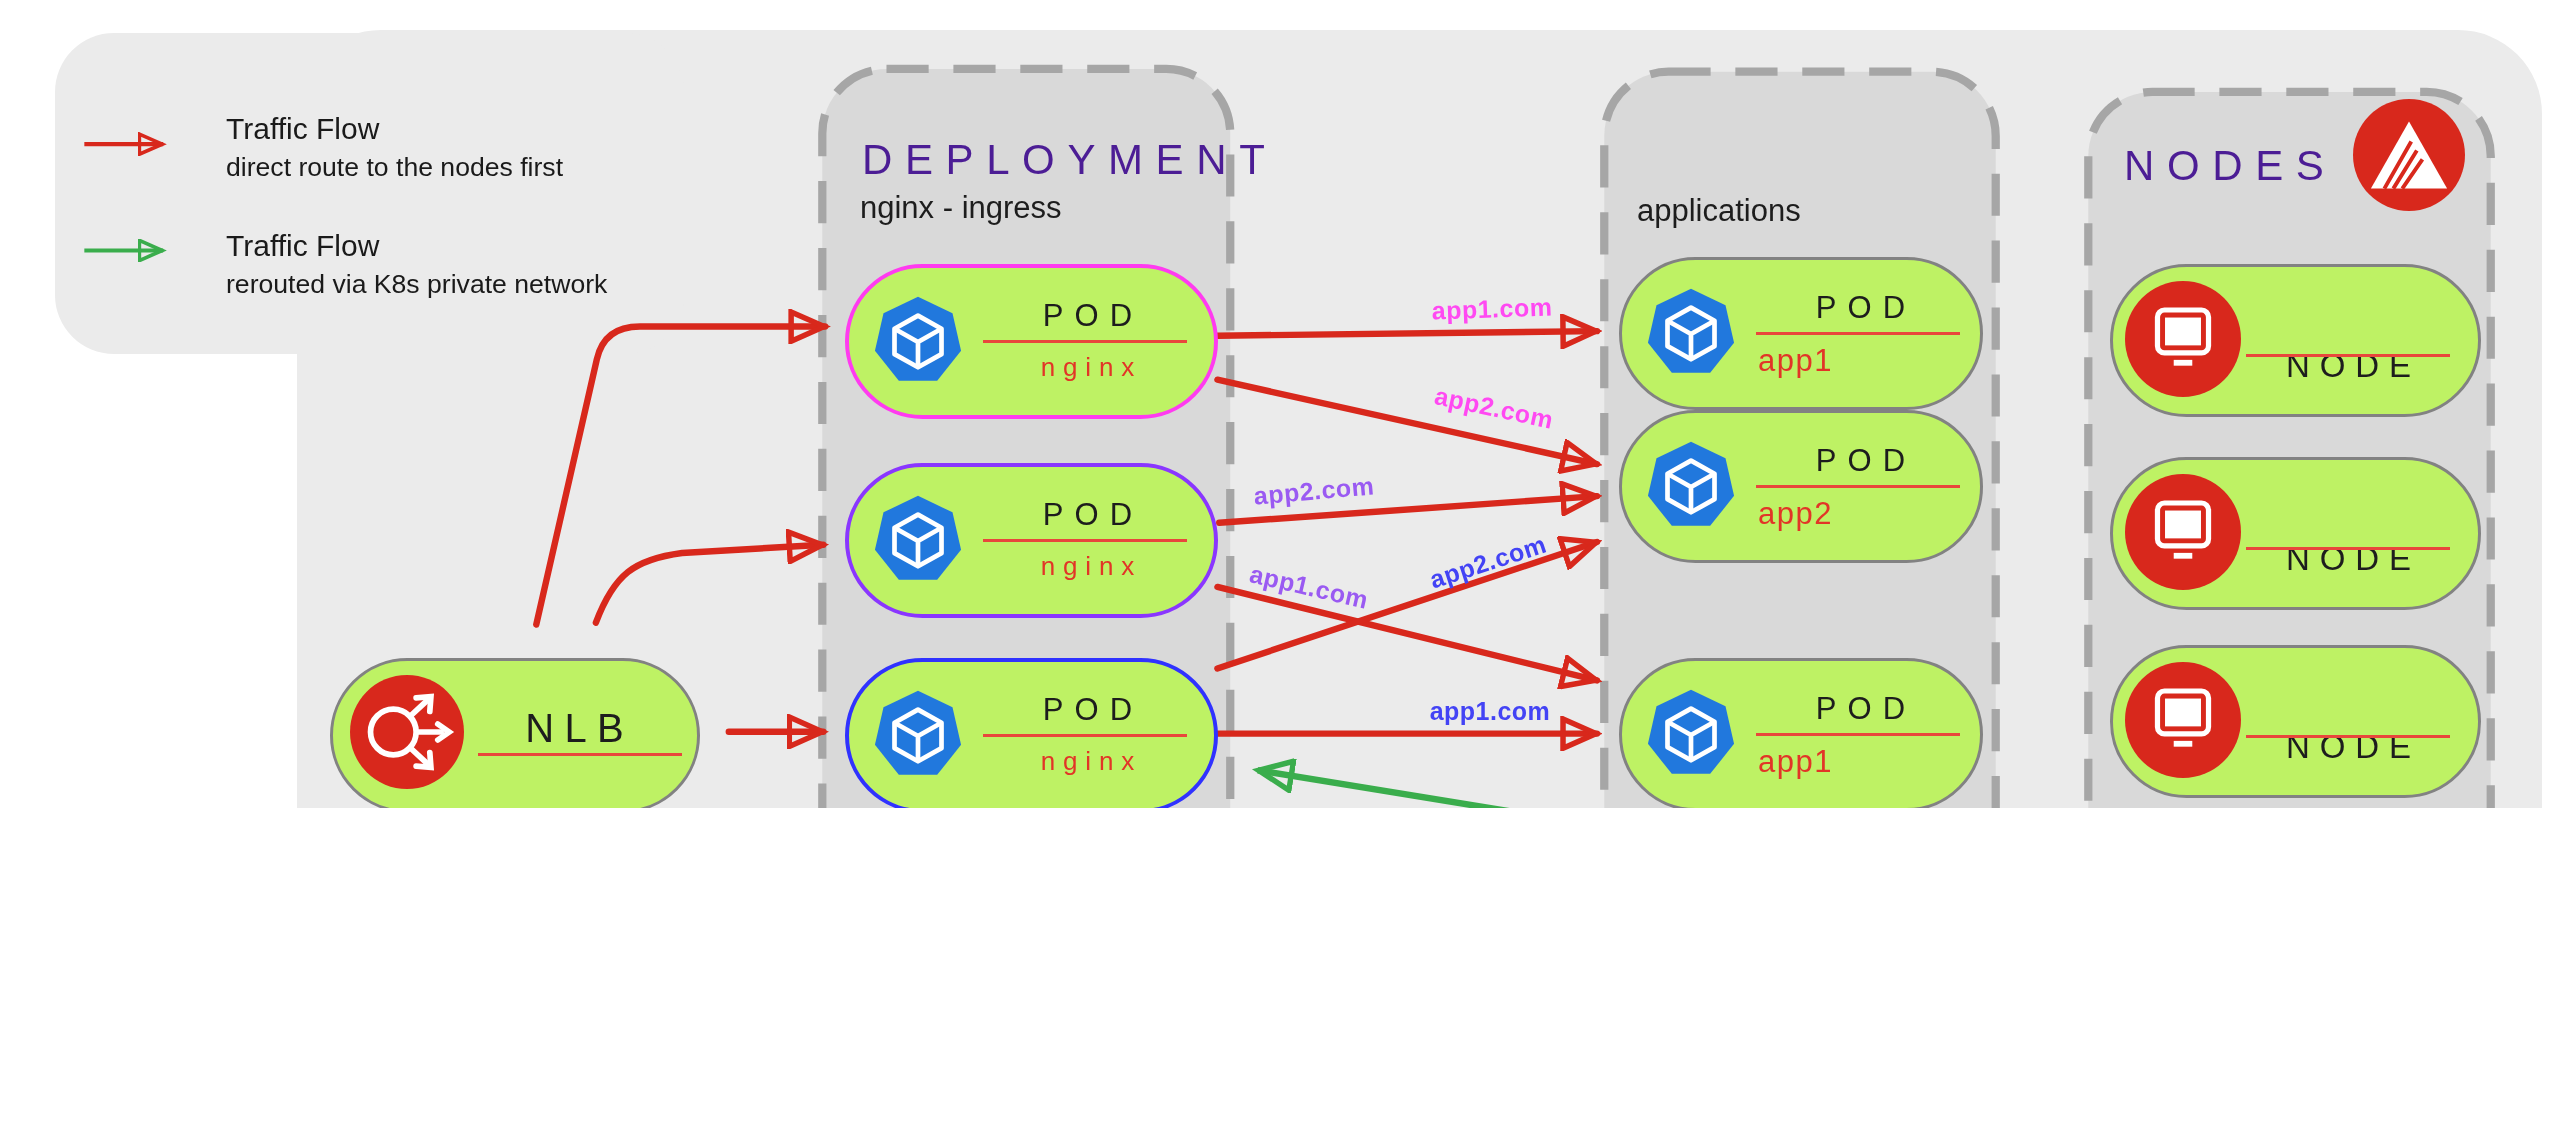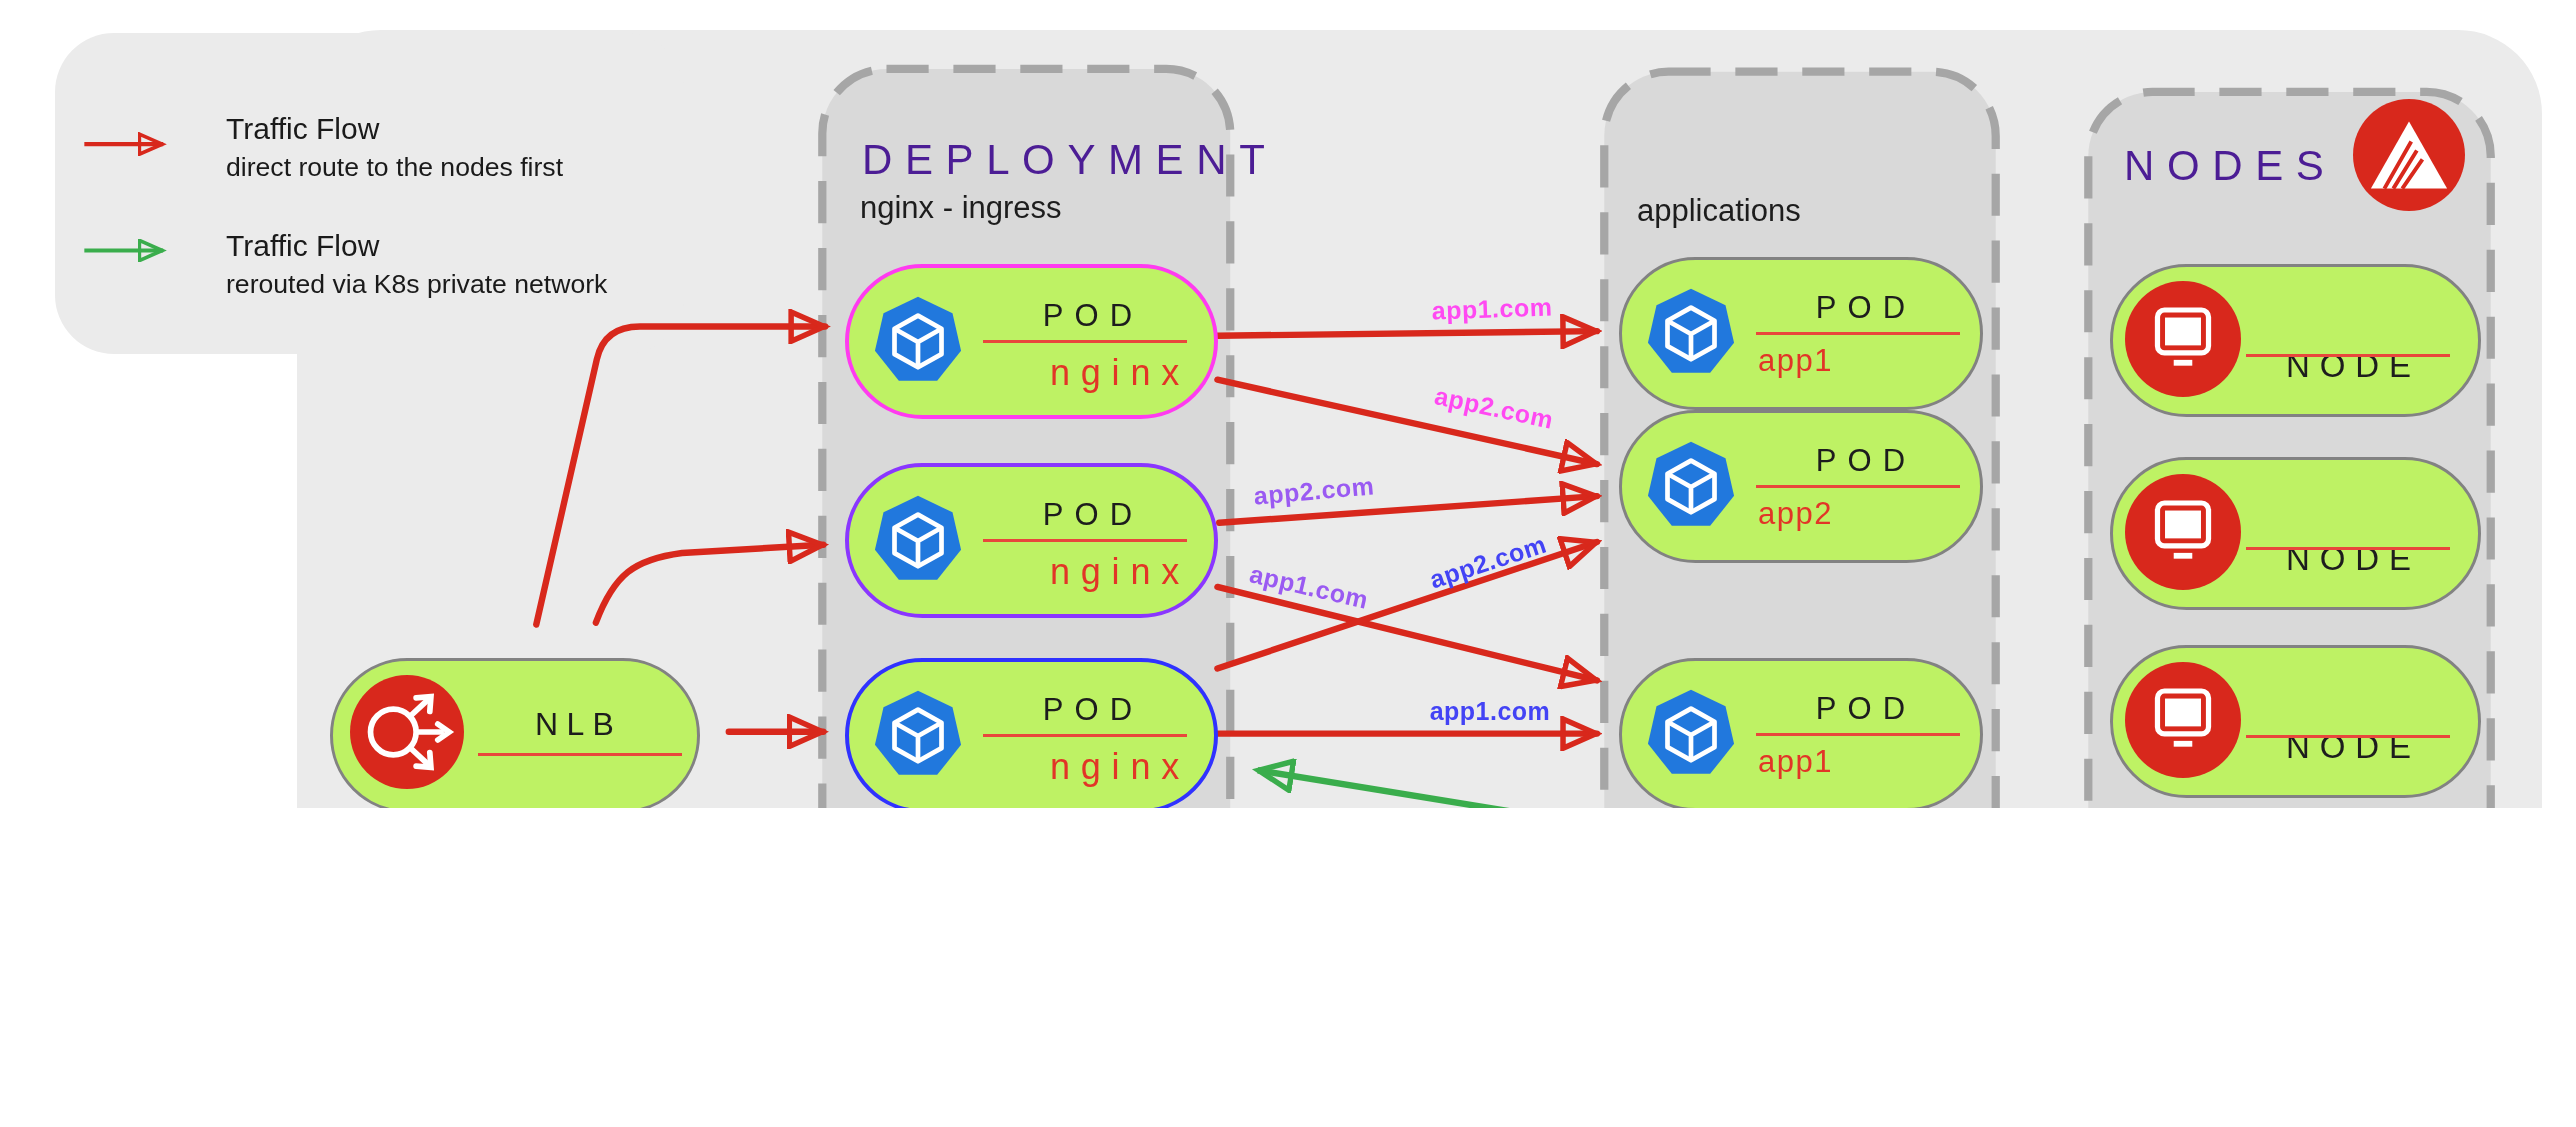"nginx" .pod-name { font-size: 36px -> 26px; text-align: right -> center }
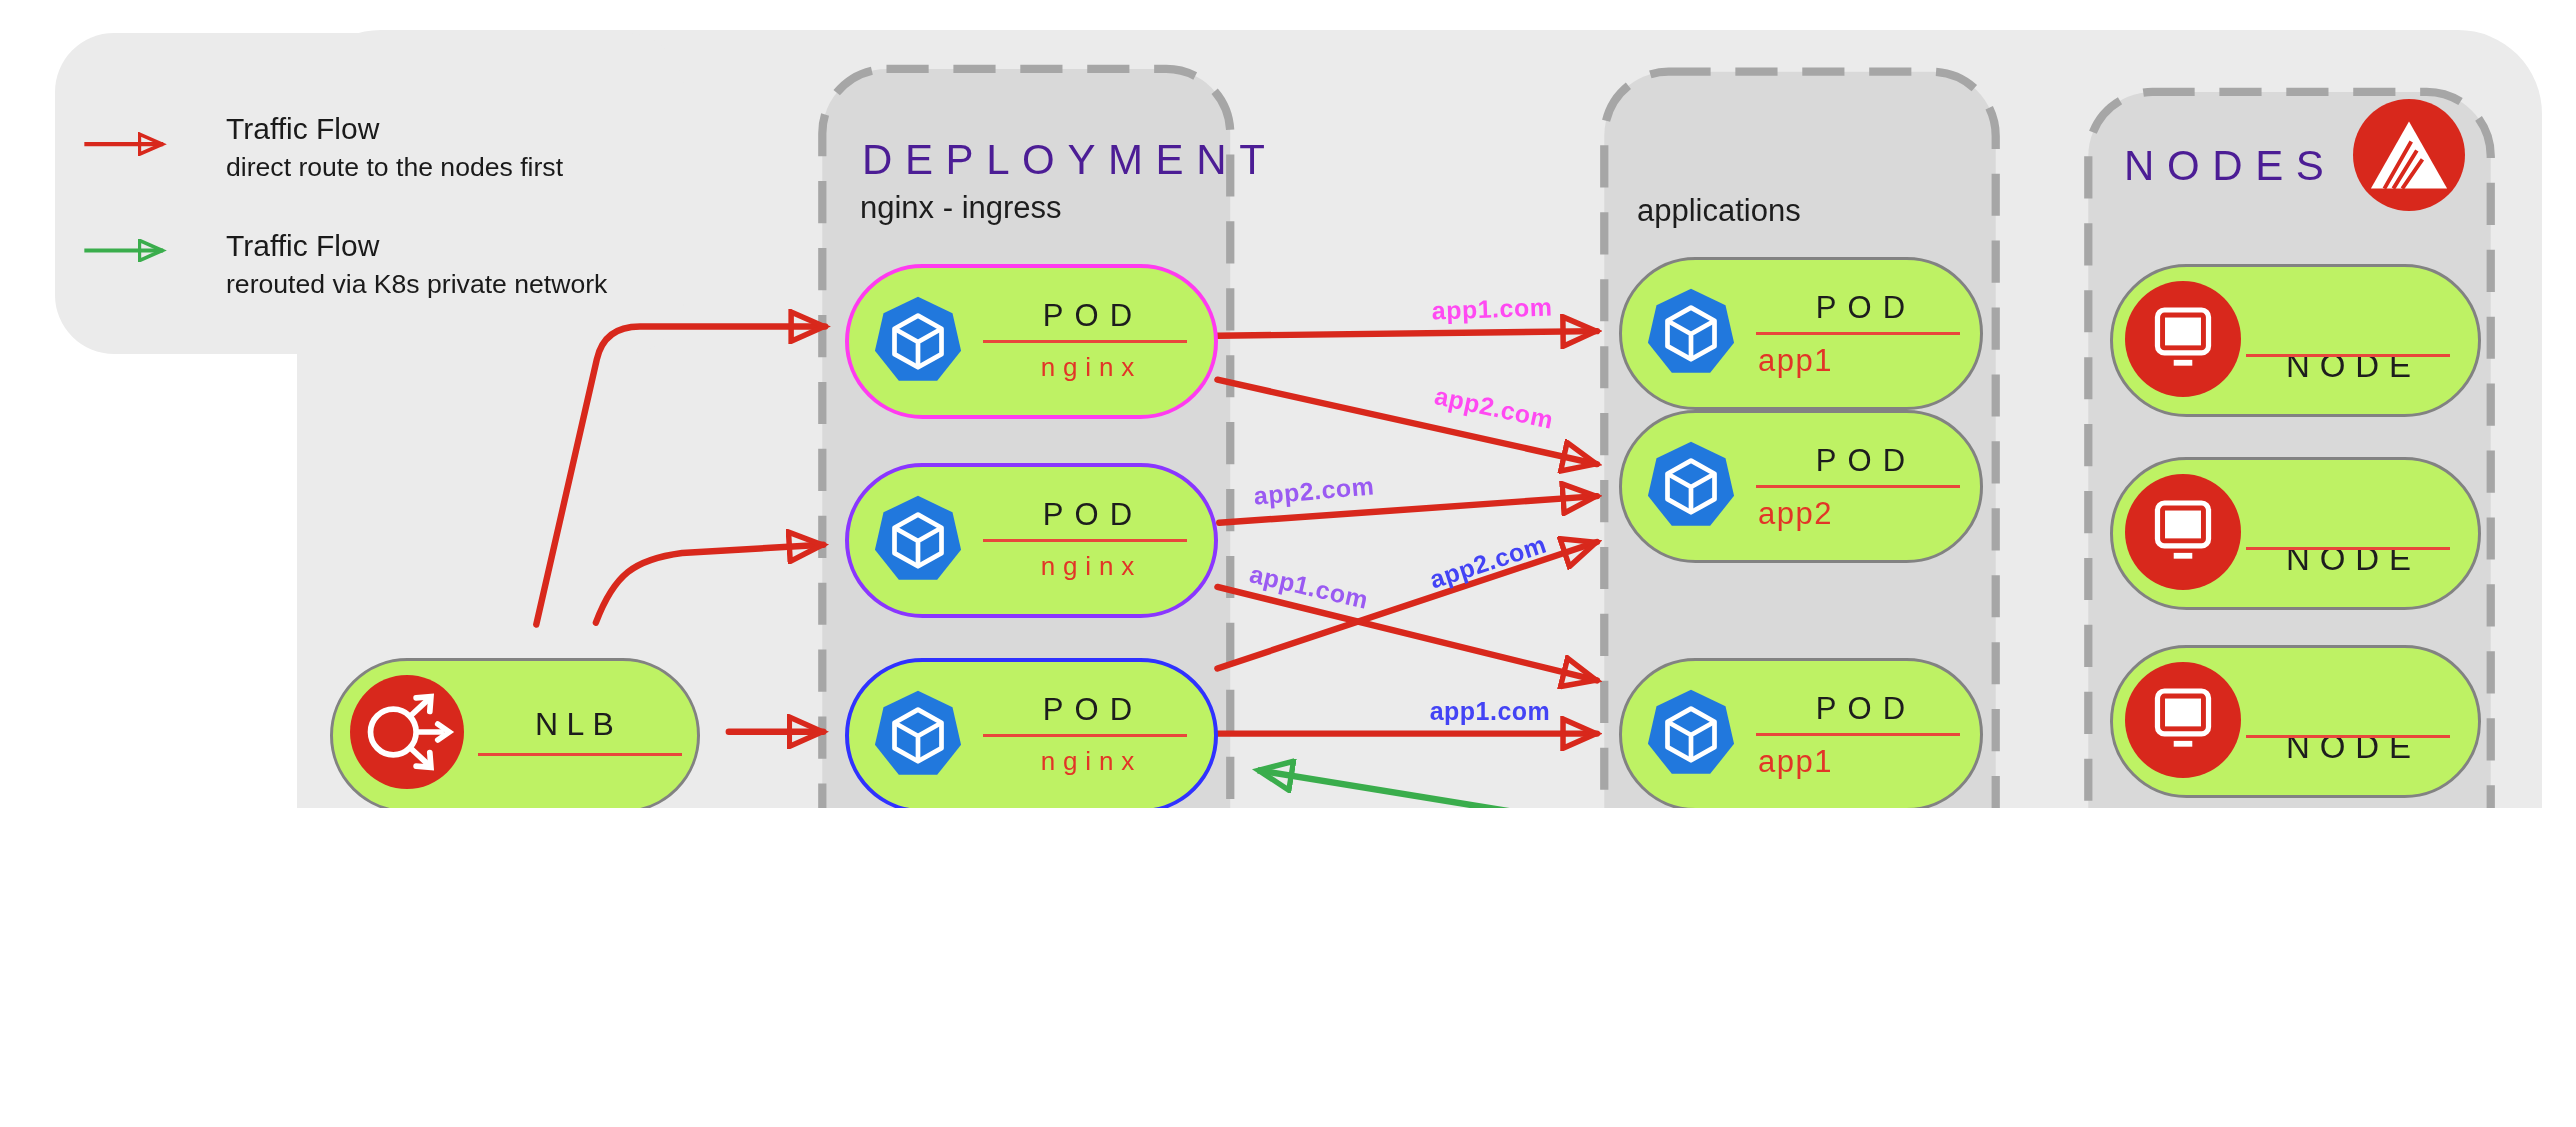"NLB" .nlb-label { font-size: 32px -> 40px }
